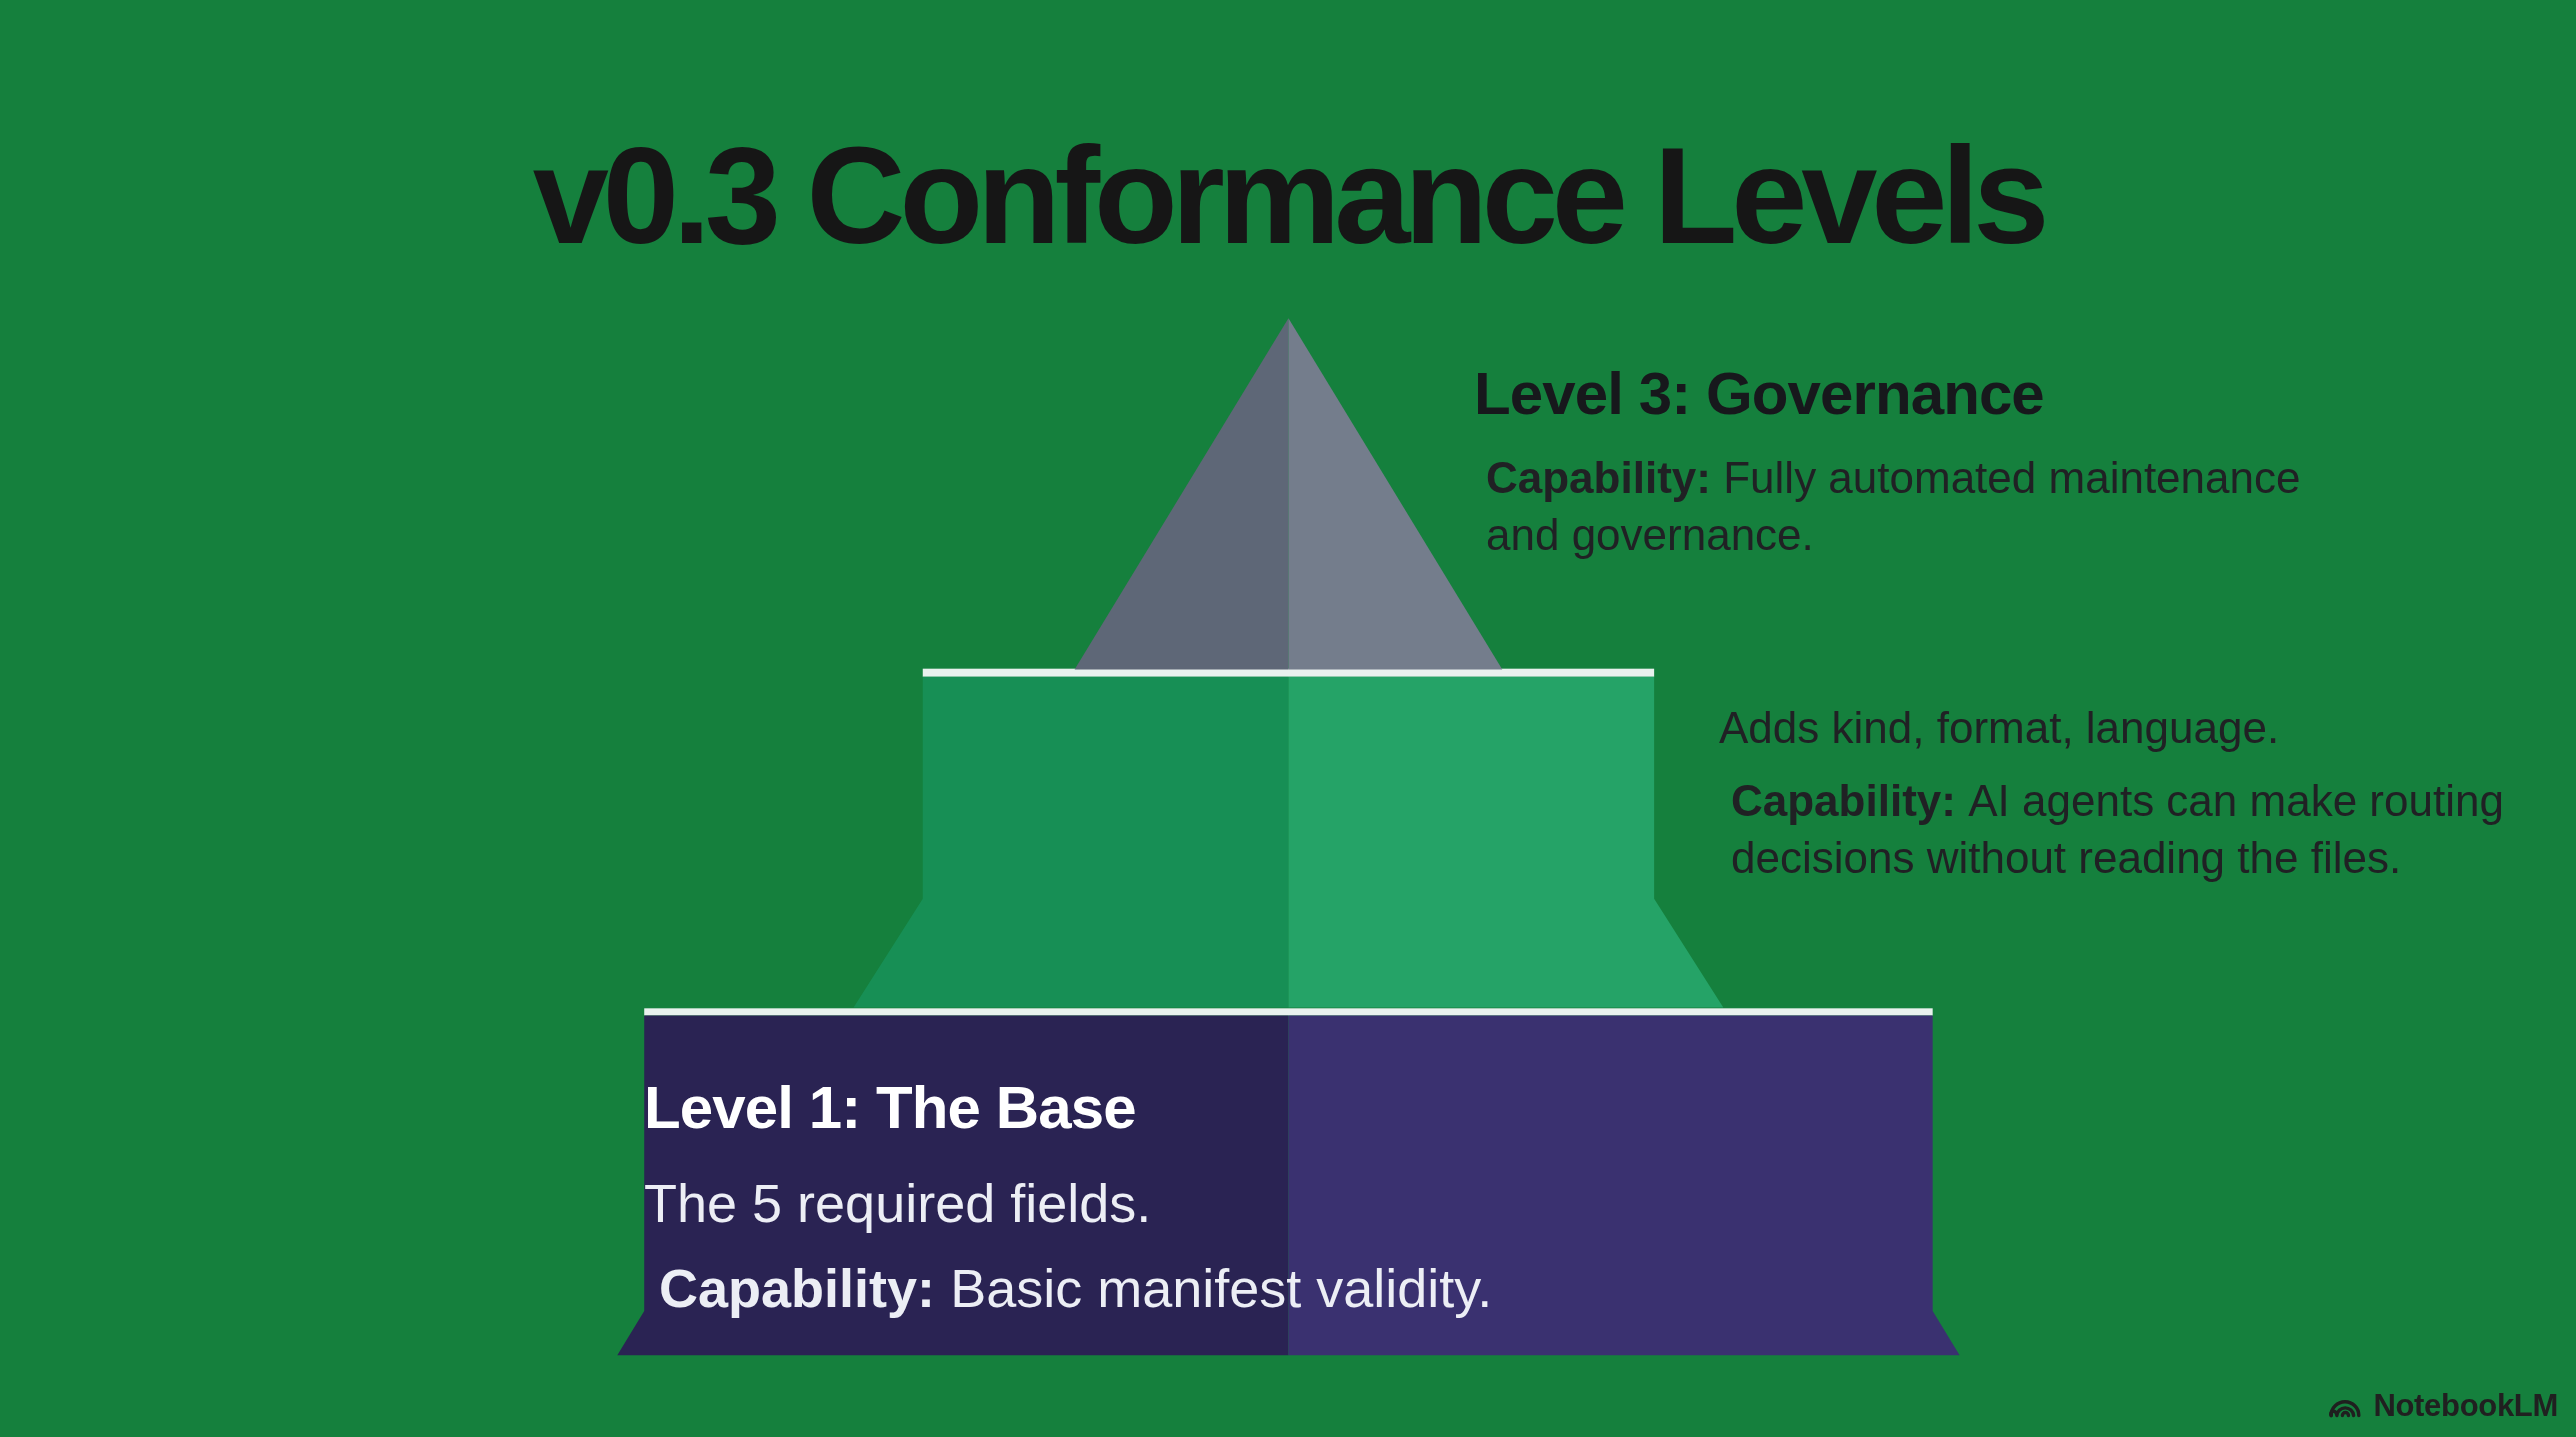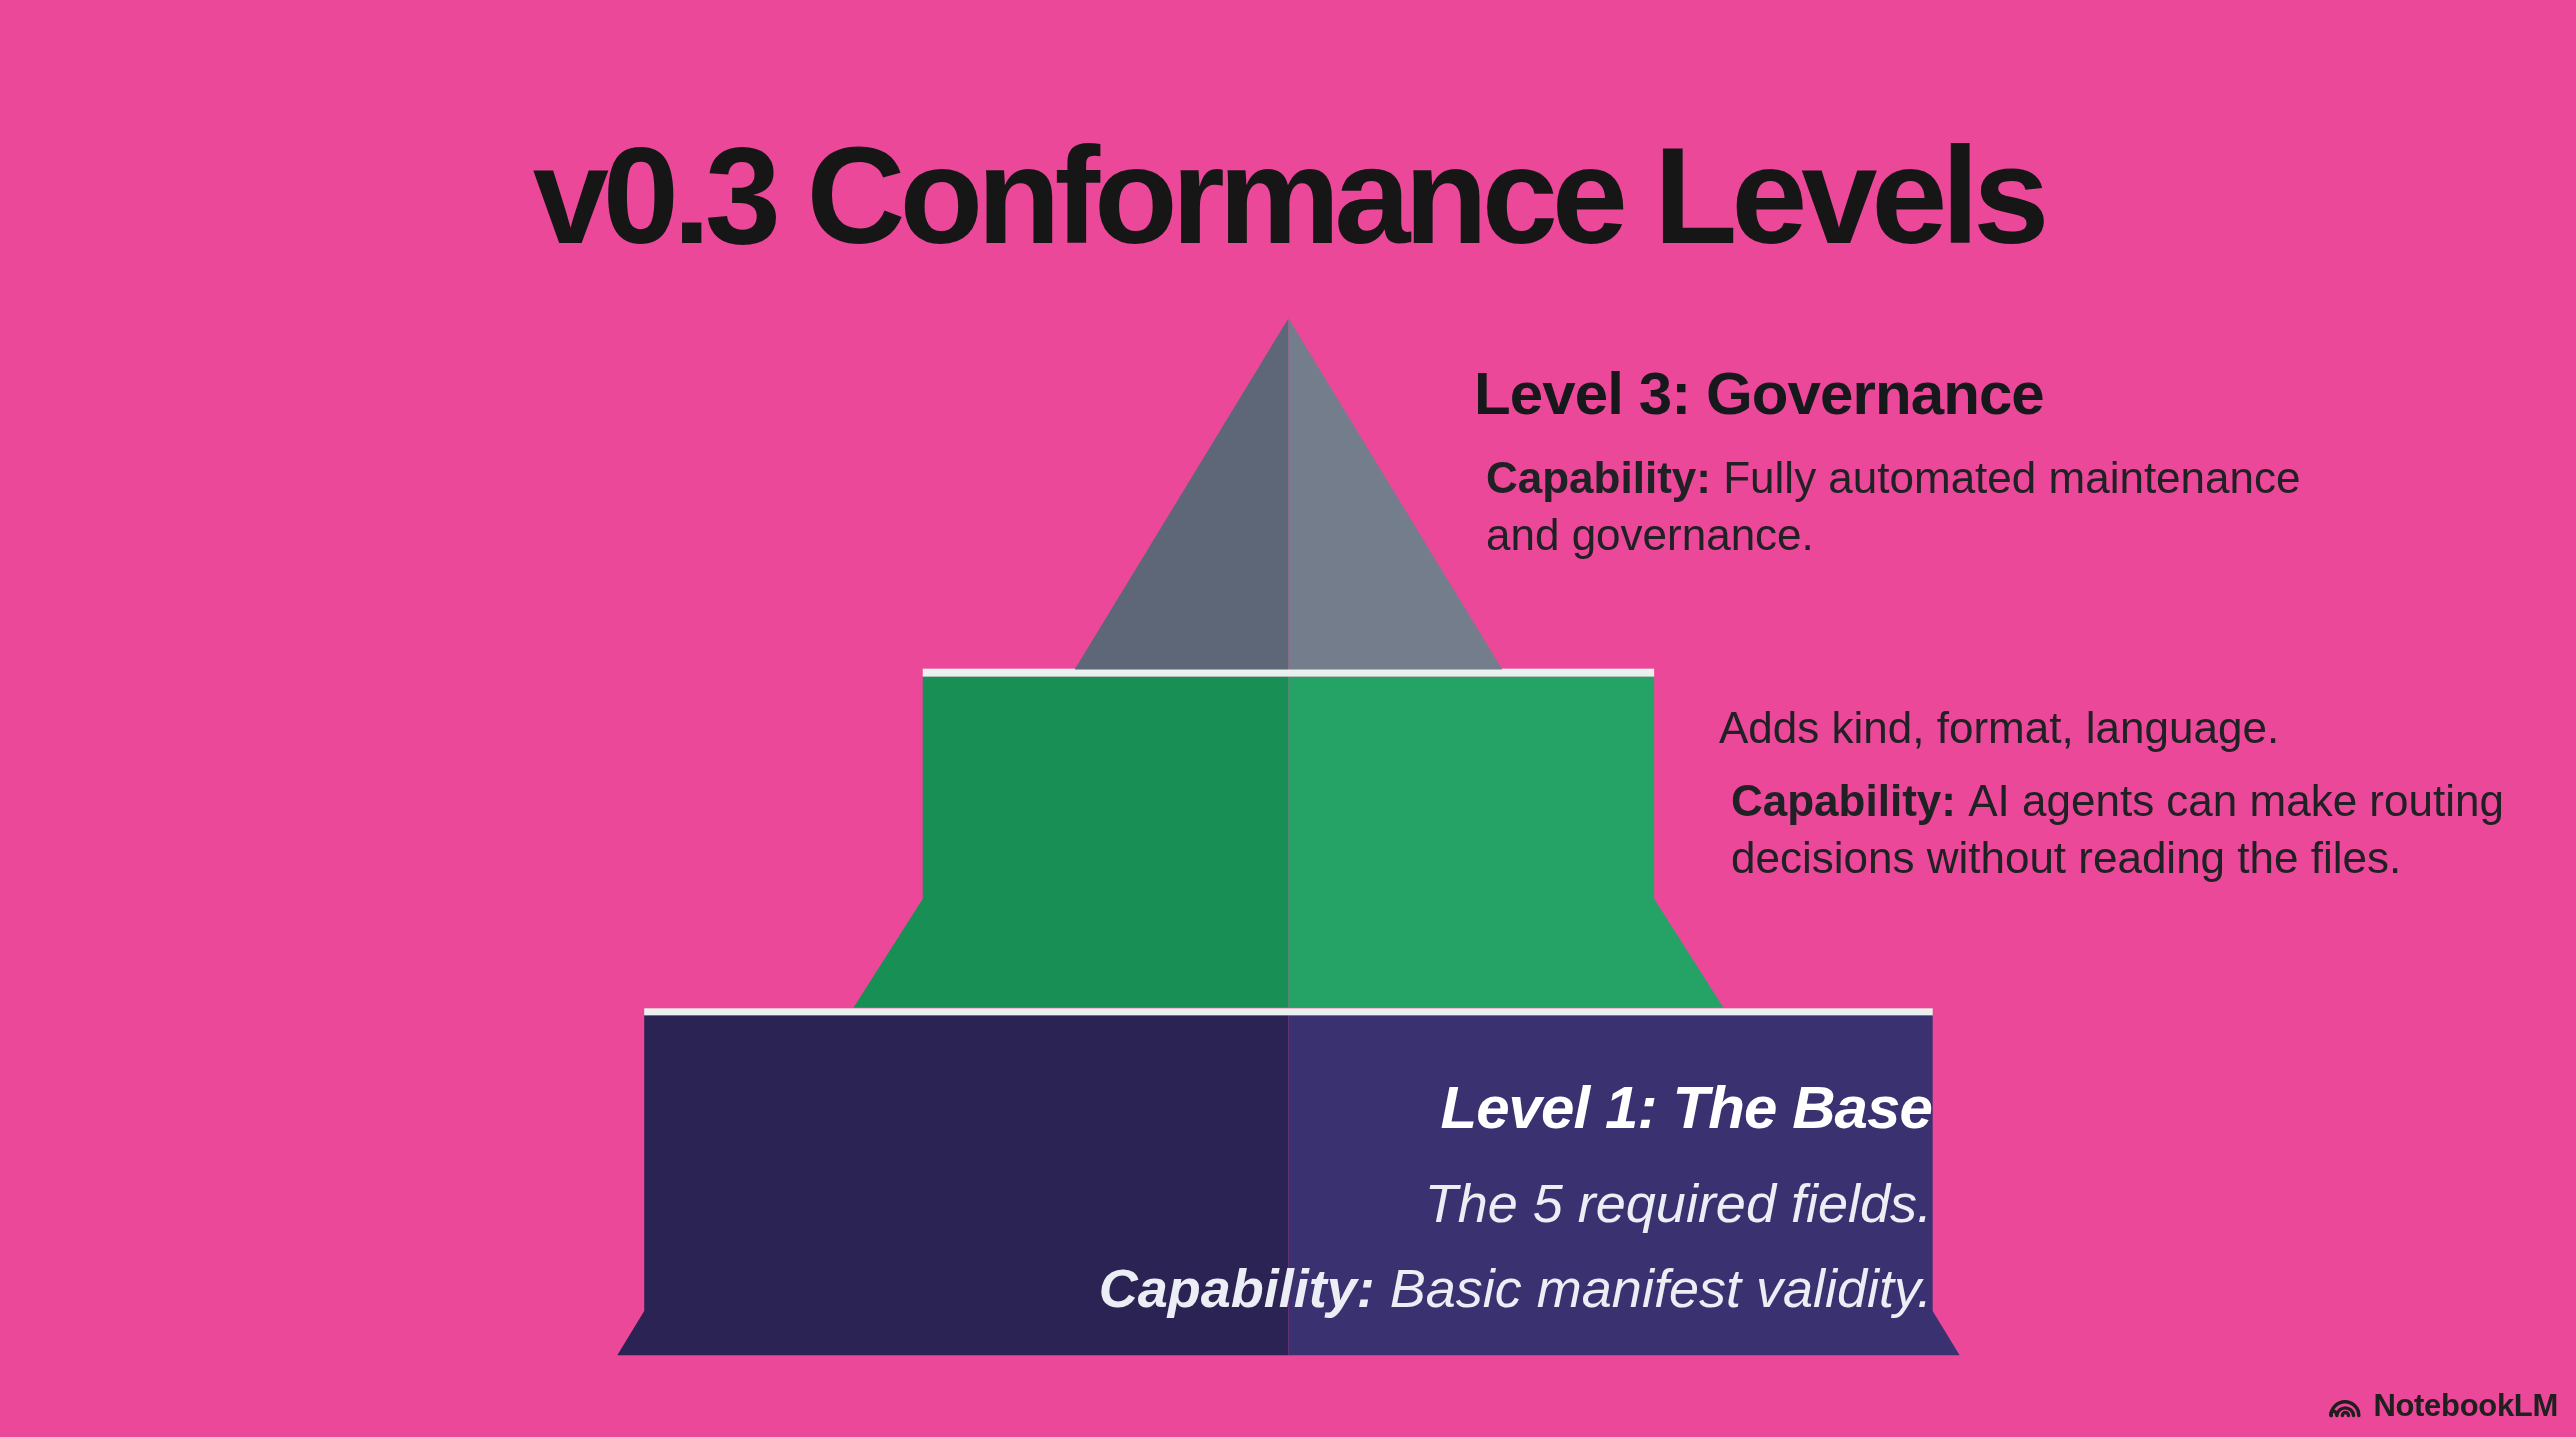"v0.3 Conformance Levels" .canvas { background: #ec4899 -> #15803d }
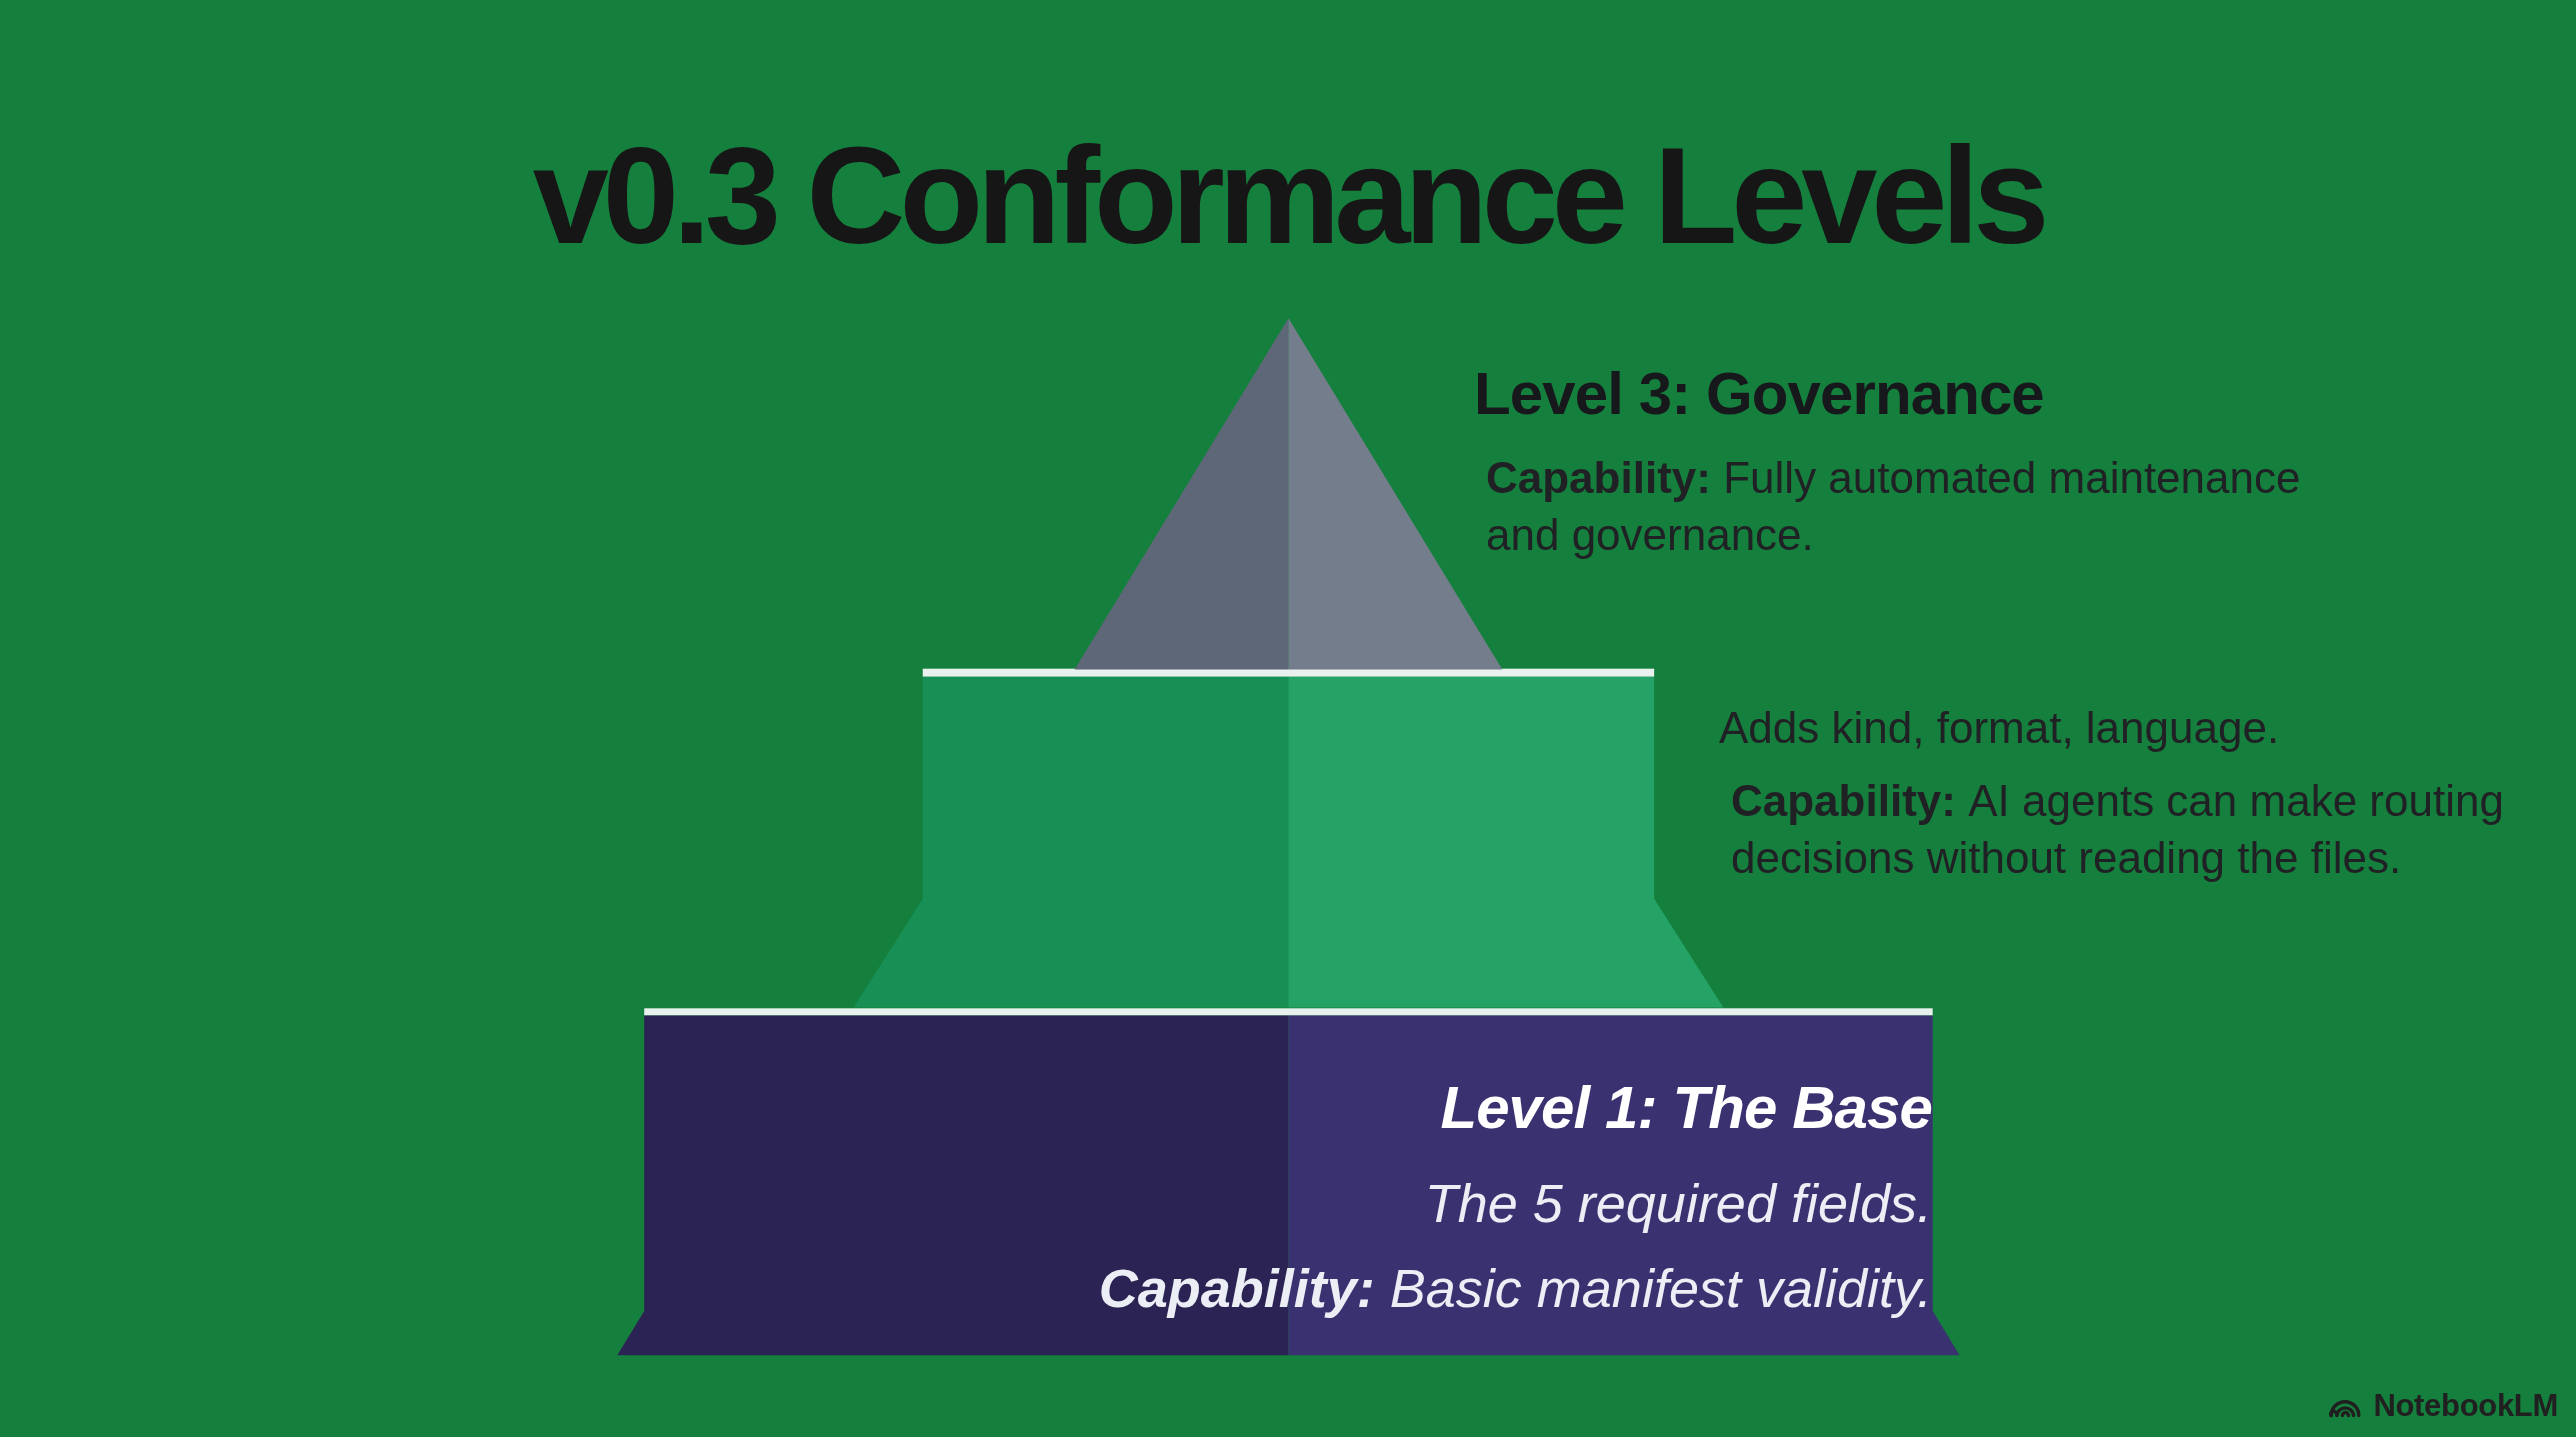"Level 1: The Base" .level1-text { font-style: italic -> none; text-align: right -> left }
